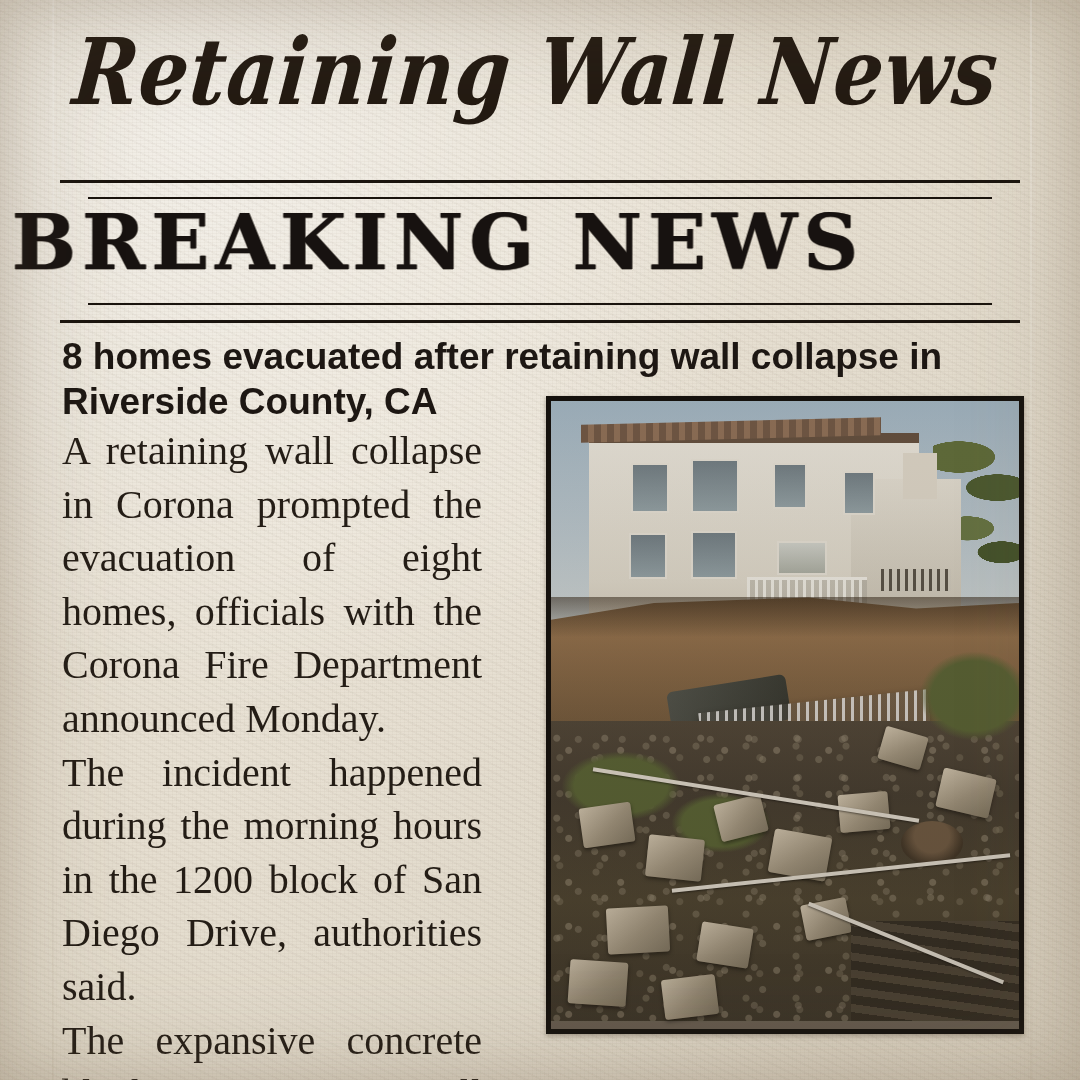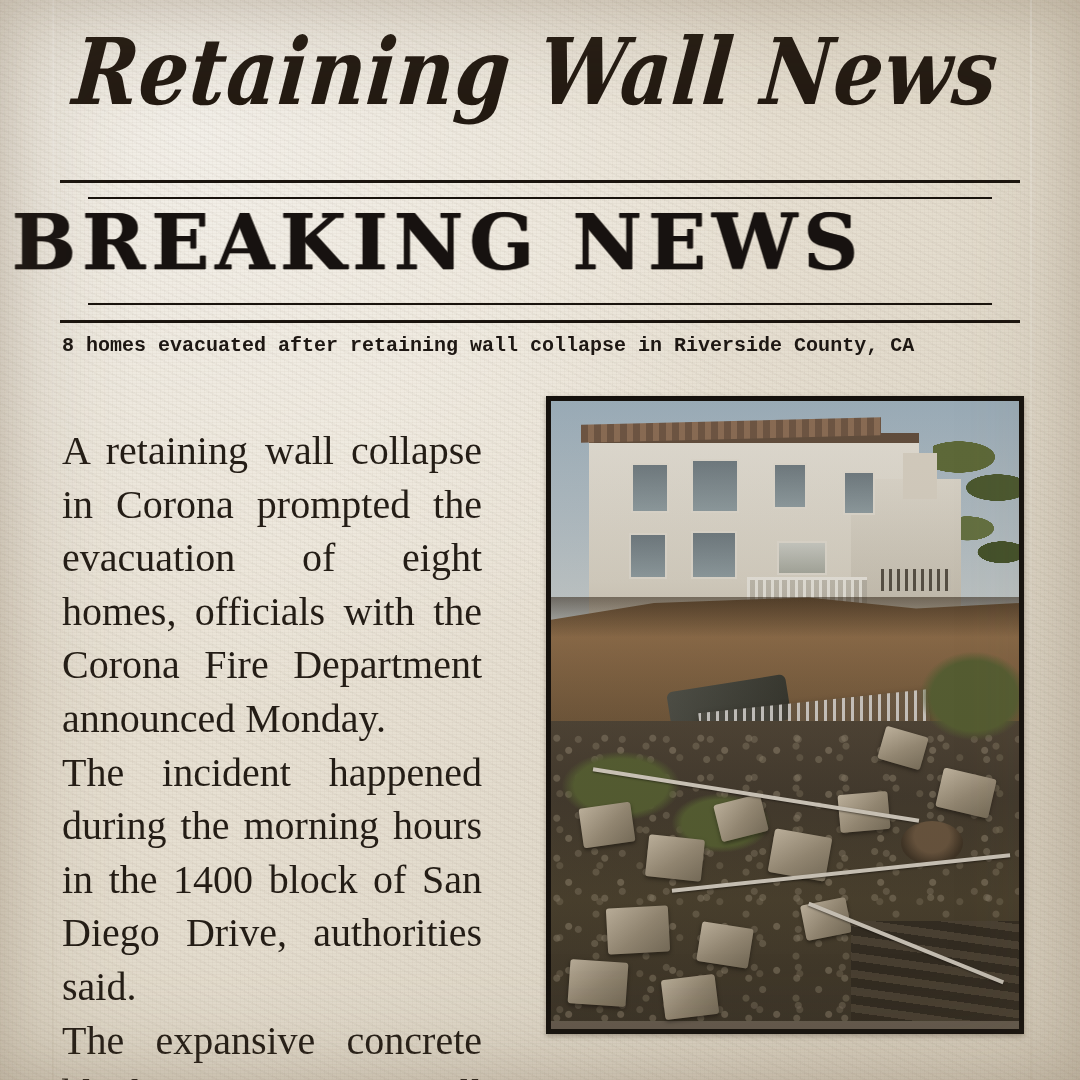"8 homes evacuated after retaining" .subhead { font-family: Liberation Mono, monospace -> Liberation Sans, sans-serif; font-size: 20px -> 37px }
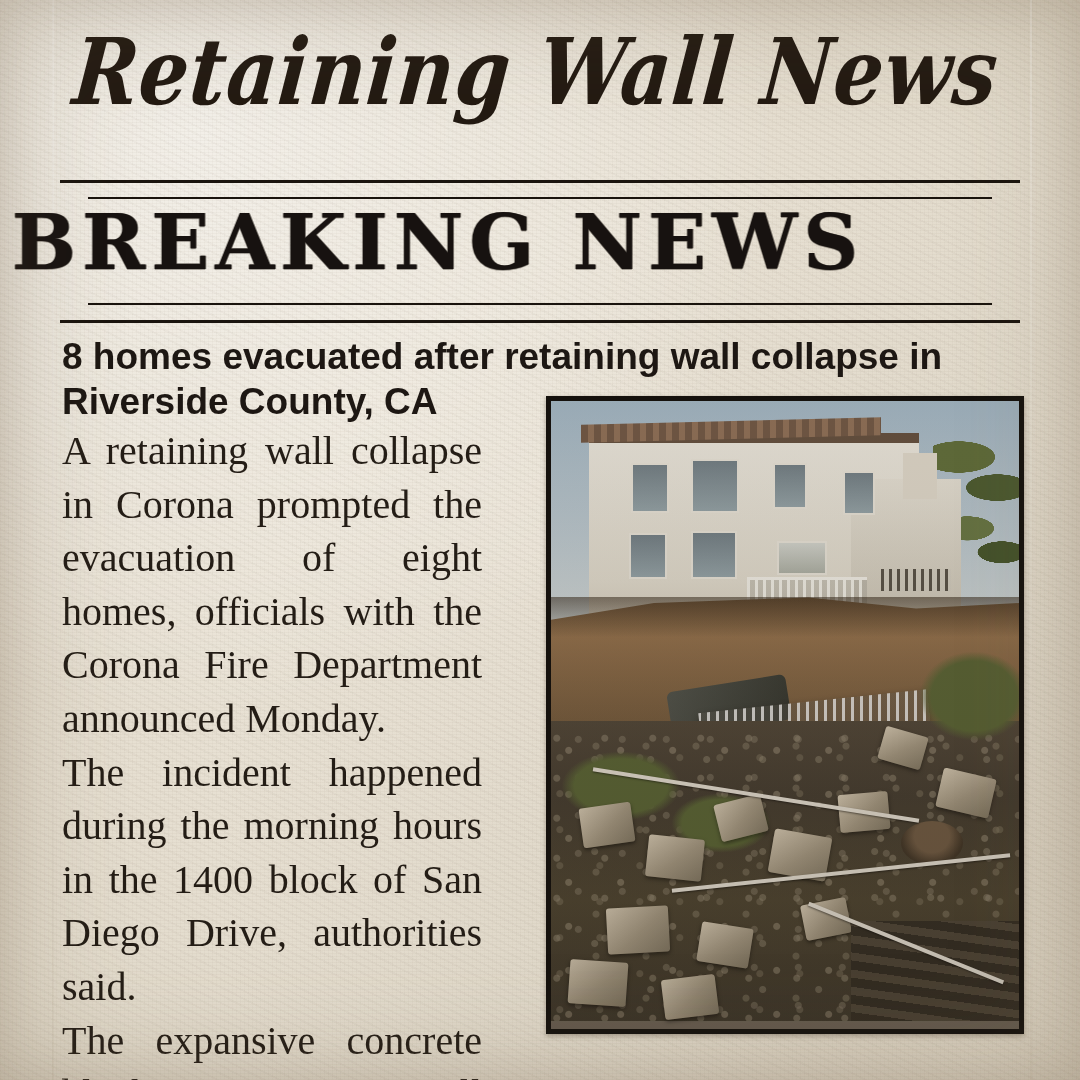"The incident happened during the" p { text: 1400 -> 1200 }
